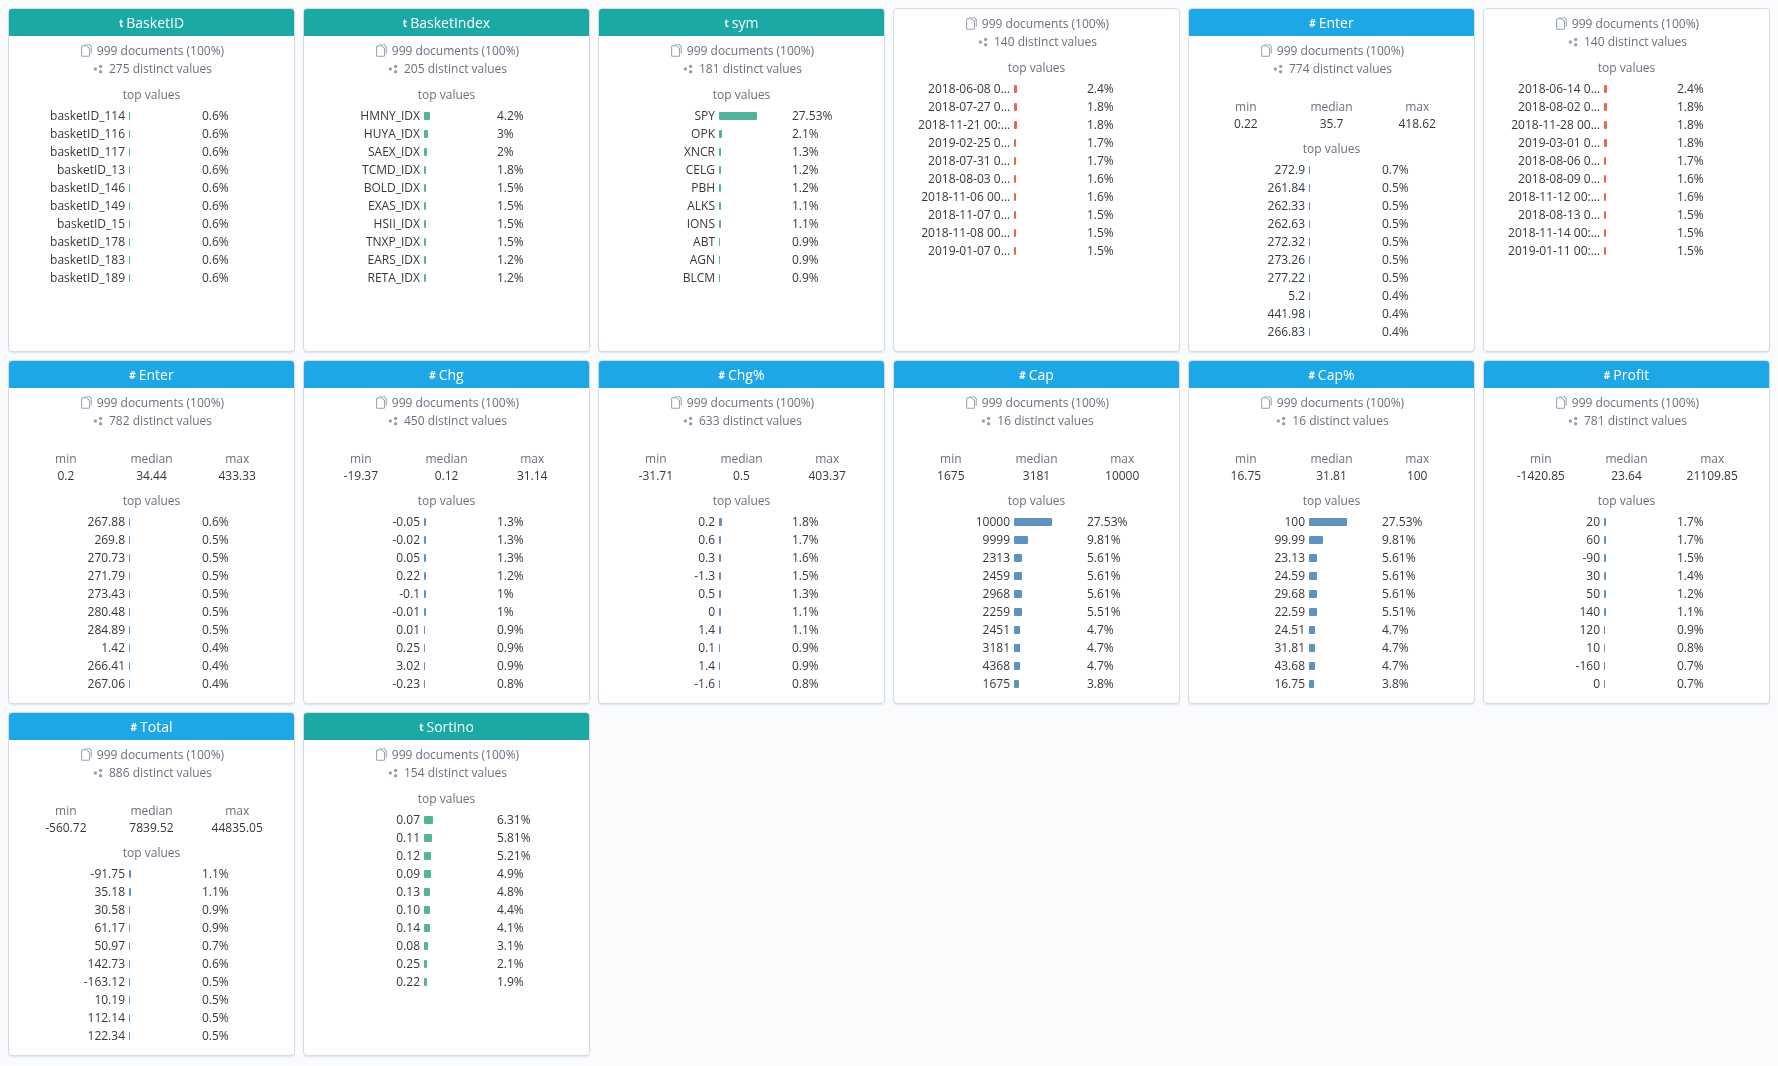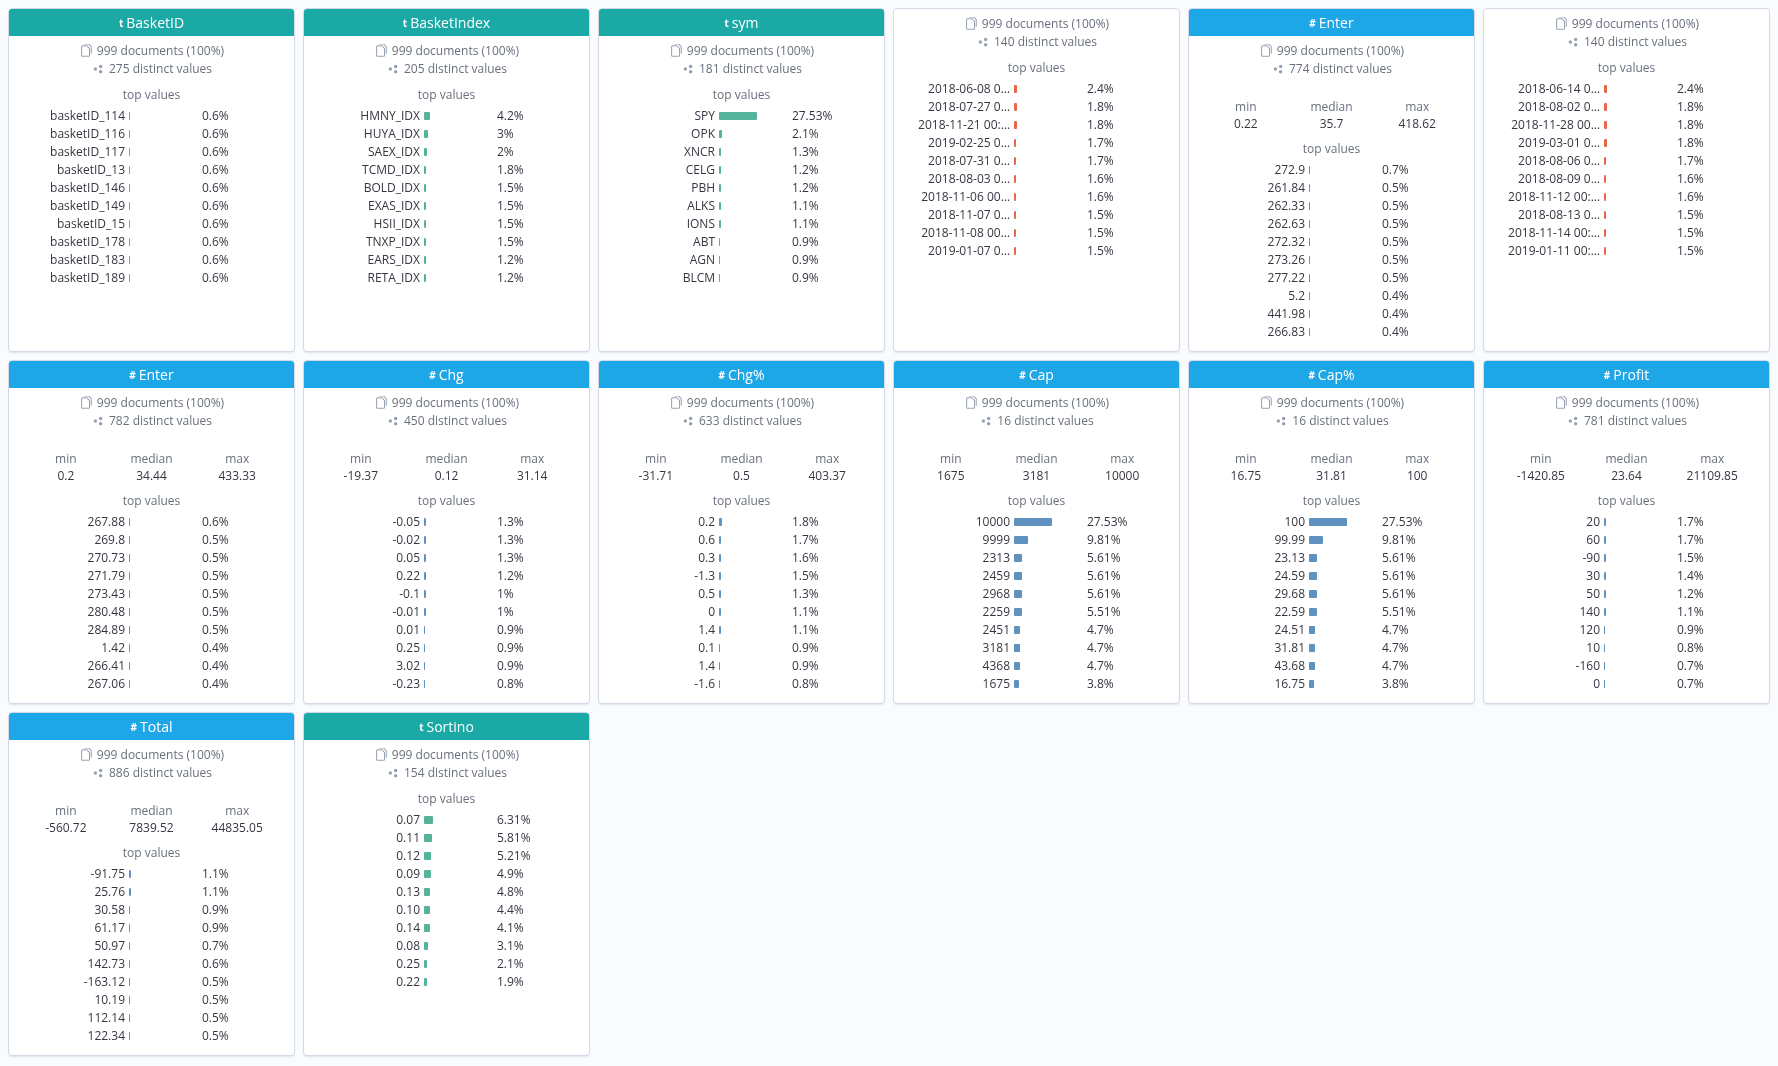"25.76" div.tv-label { text: 25.76 -> 35.18 }
